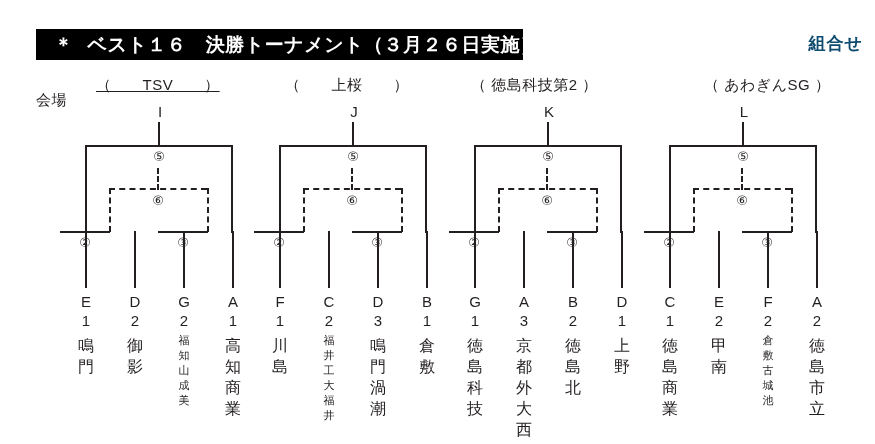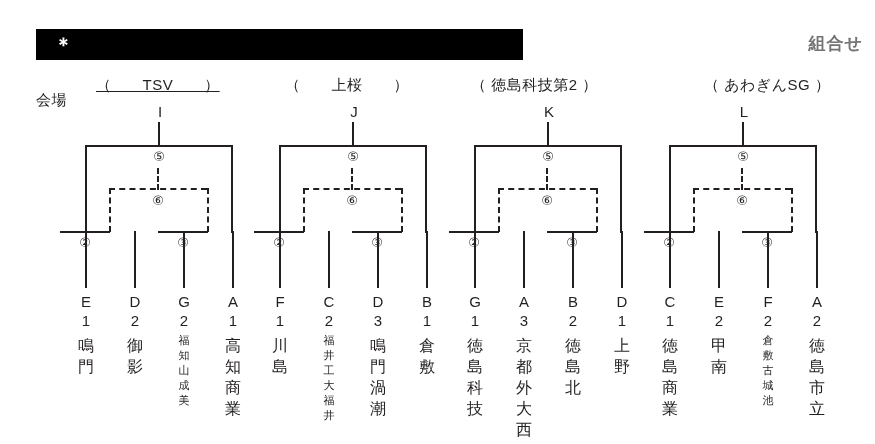"ベスト１６ 決勝トーナメント（３月２６日実施）" span { html: none -> <span>ベスト１６ 決勝トーナメント（３月２６日実施）</span> }
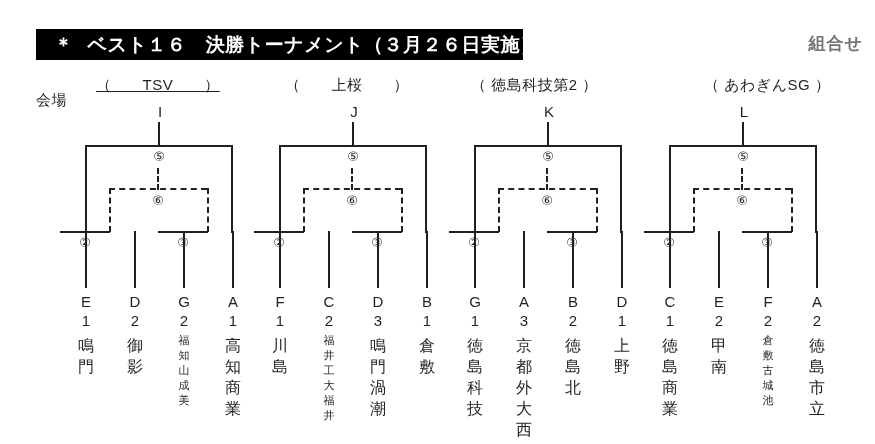"組合せ" #kumiawase { color: #737373 -> #0c4a6e }
